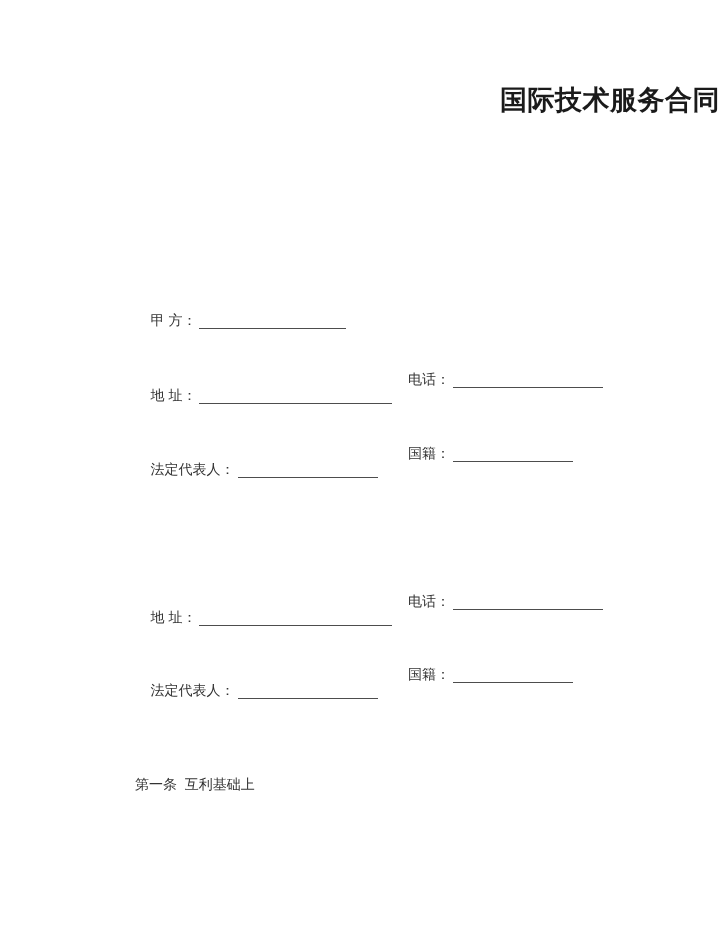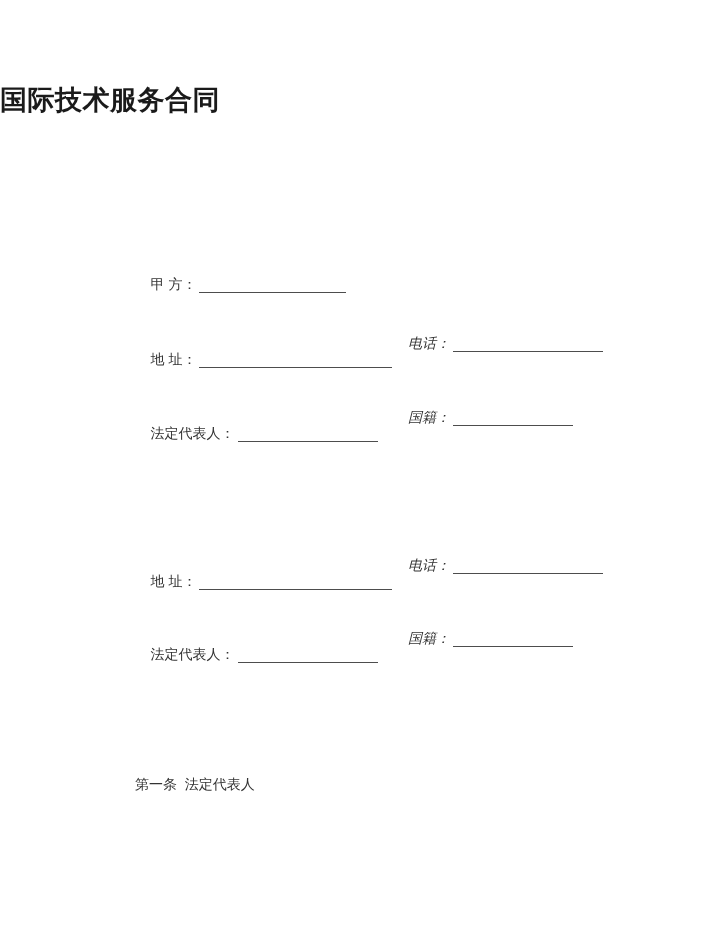"国际技术服务合同" .title { text-align: left -> right }
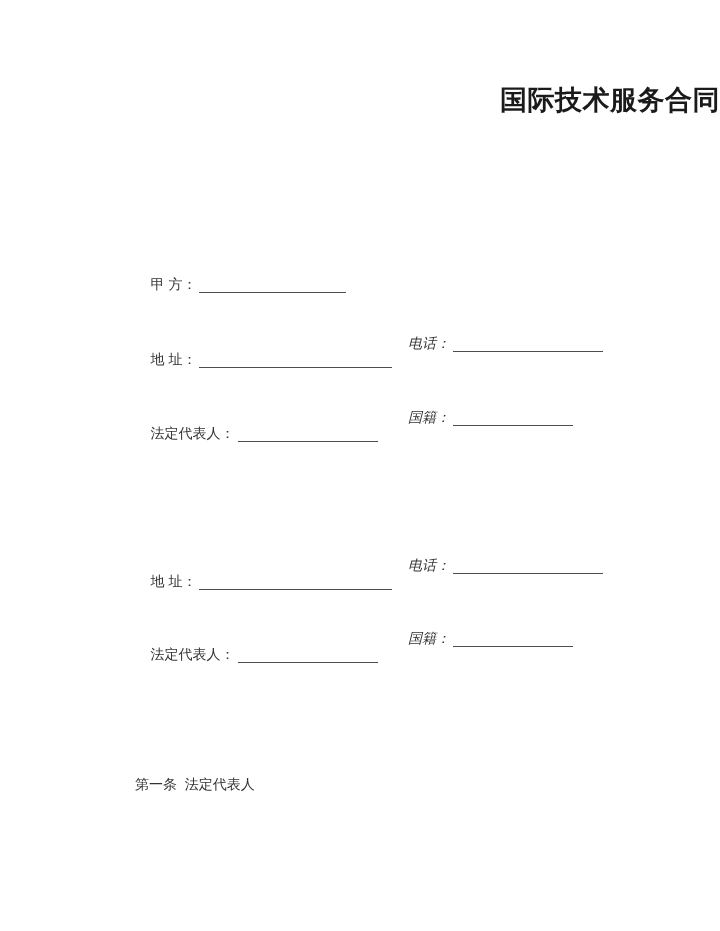"甲 方：" .label { margin-top: none -> 36px }
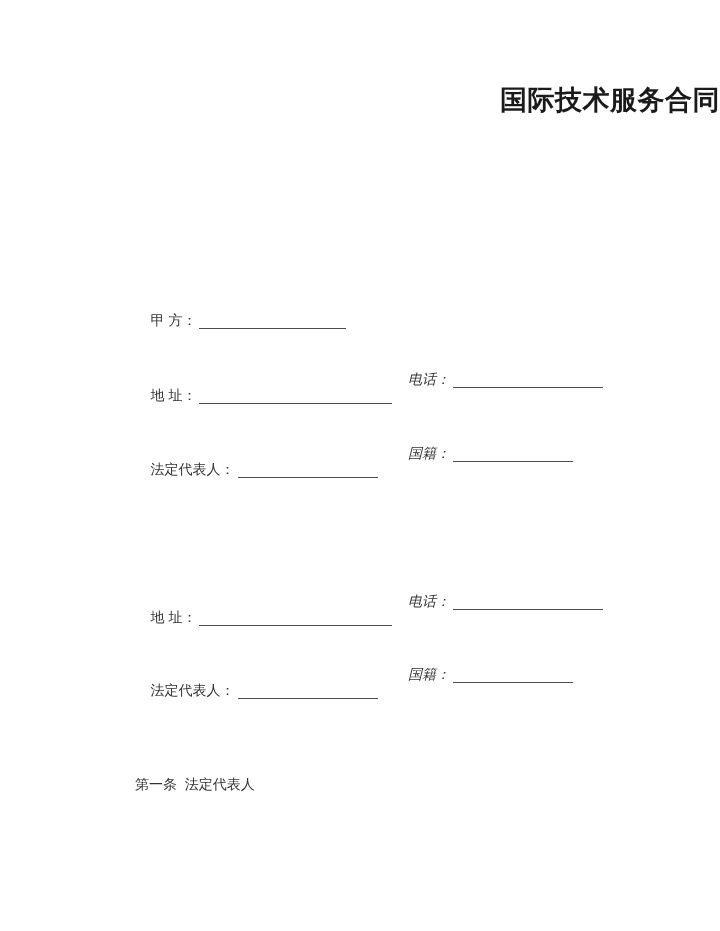"电话：" .col2 { font-style: italic -> none }
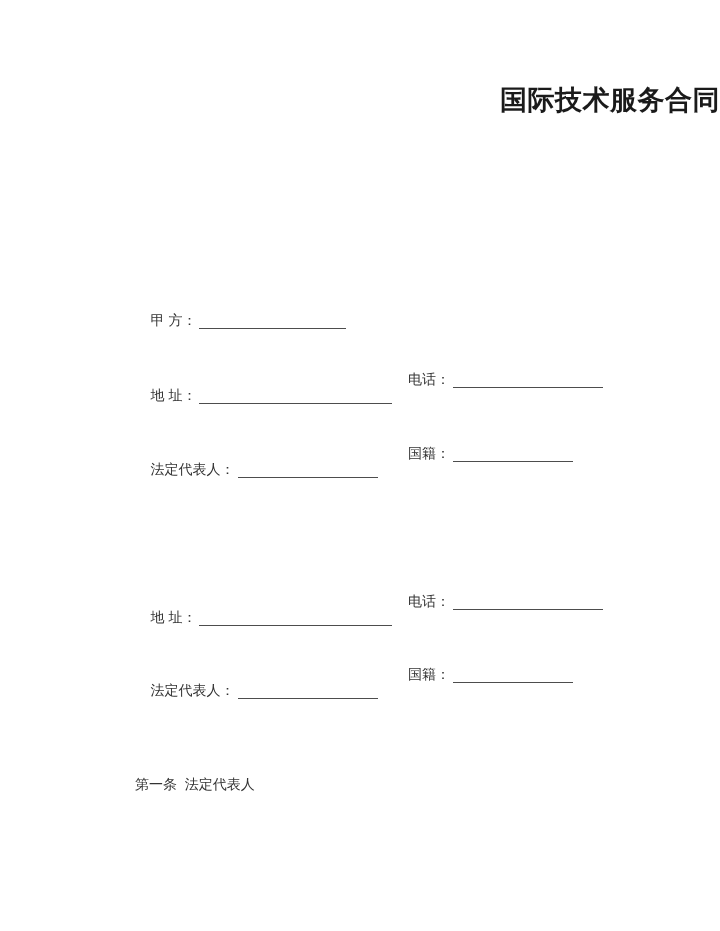"第一条 法定代表人" div.row { text: 法定代表人 -> 互利基础上 }
